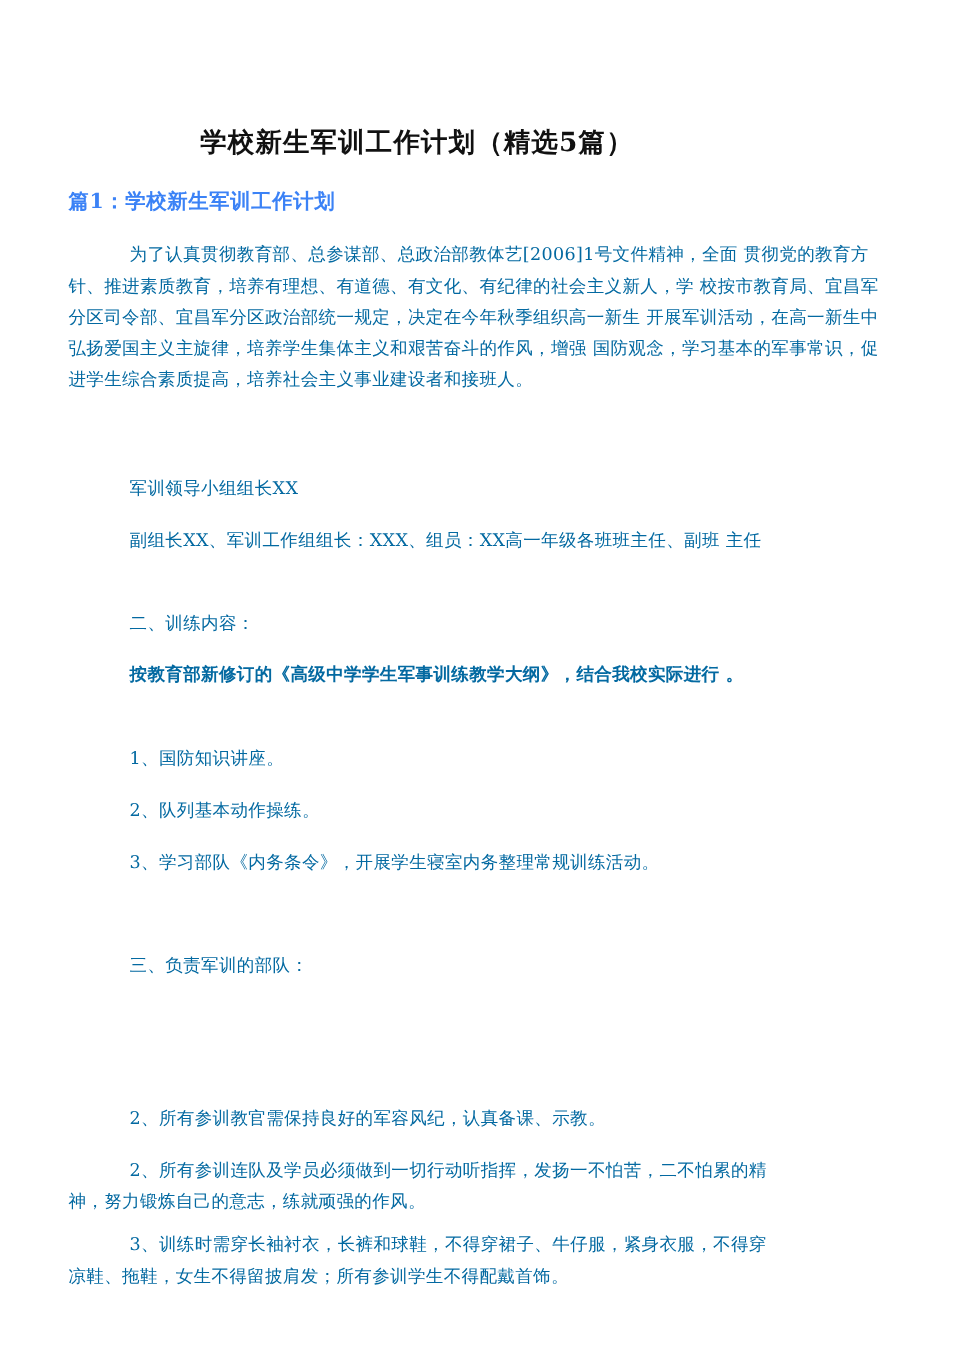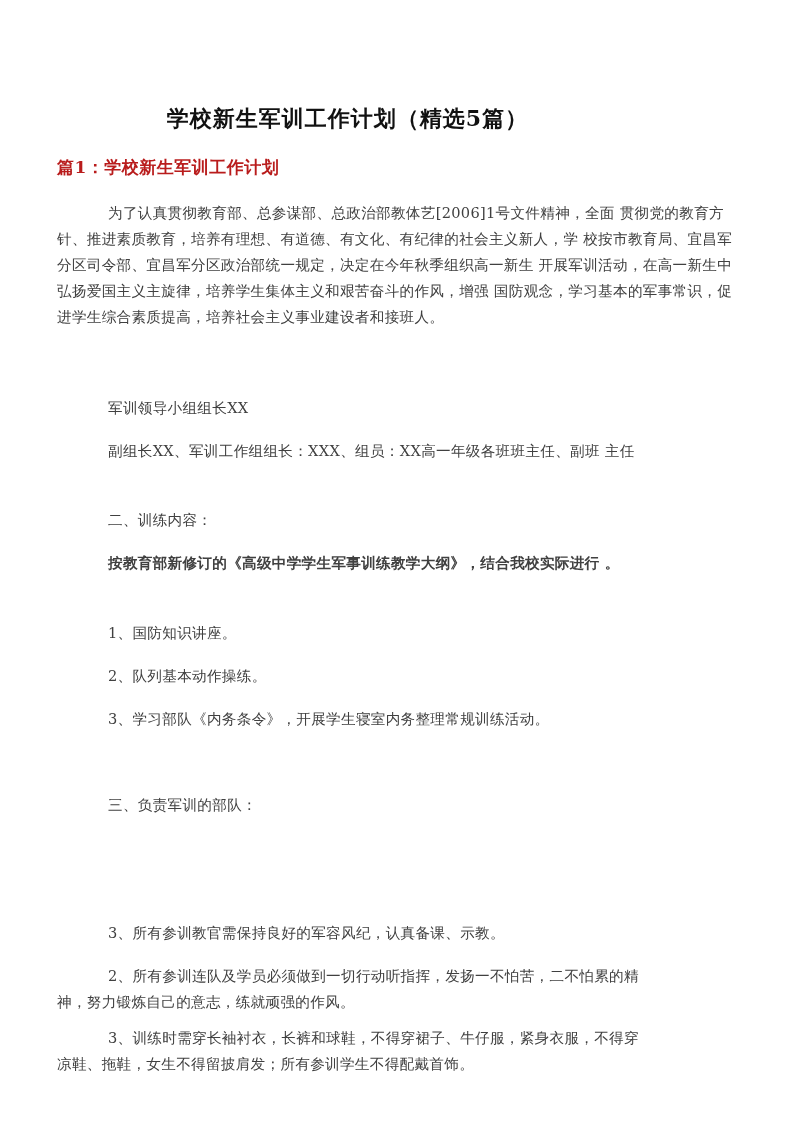"篇1：学校新生军训工作计划" .section-heading { color: #b91c1c -> #3b82f6 }
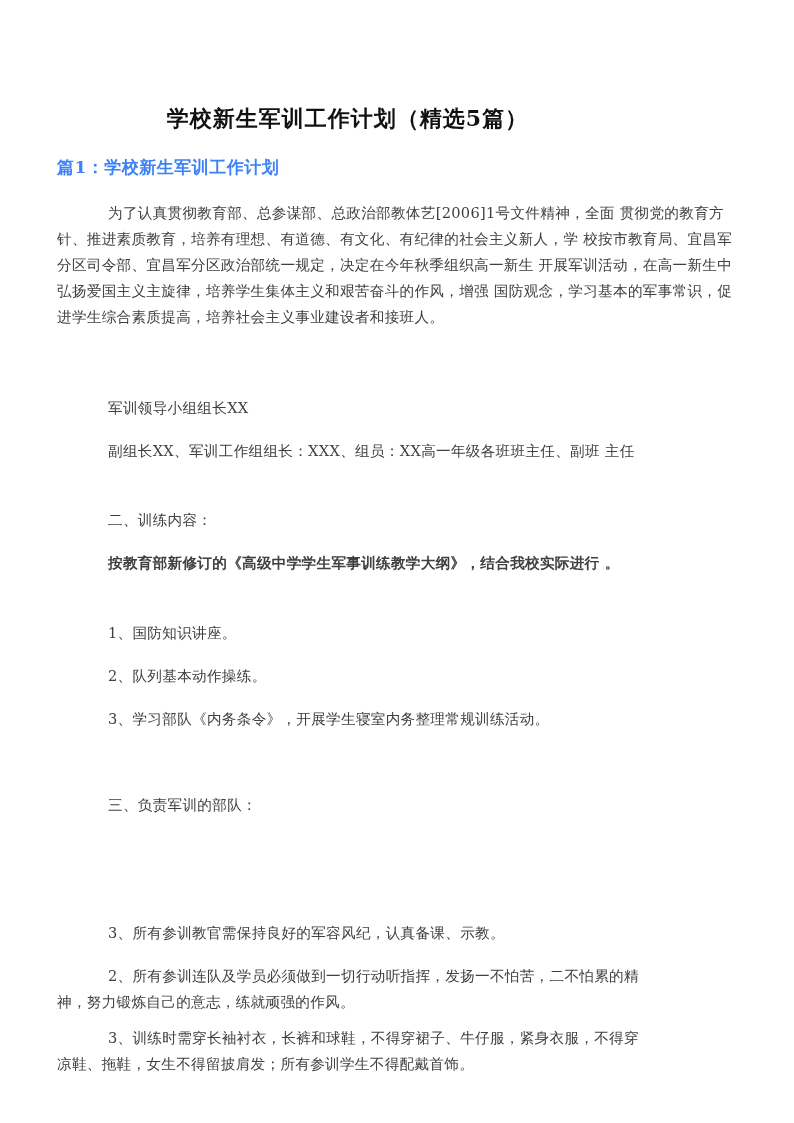"为了认真贯彻教育部、总参谋部、总政治部教体艺[2006]1号文件精神，全面" .para { color: #404040 -> #0369a1 }
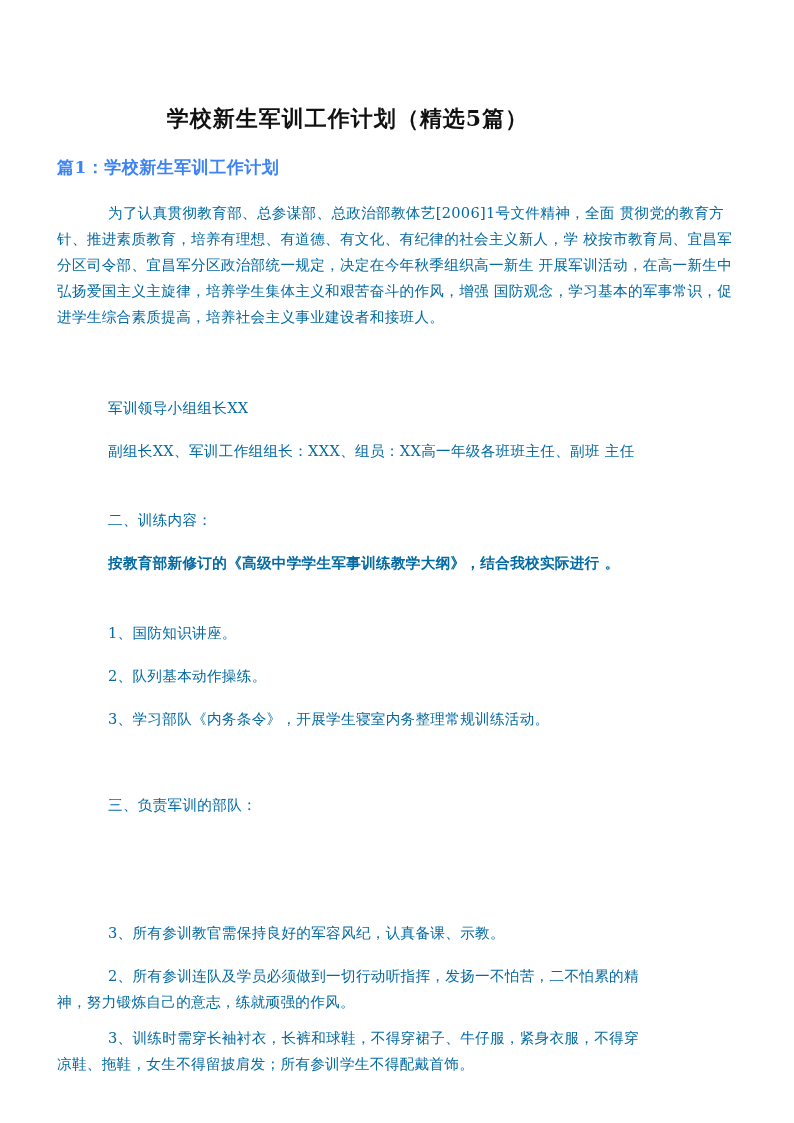"3、所有参训教官需保持良好的军容风纪，认真备课、示教。" div.para { text: 3 -> 2 }
